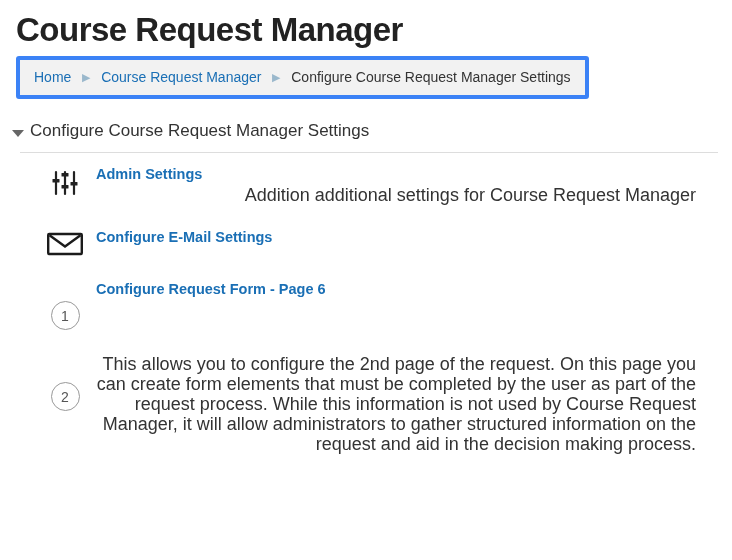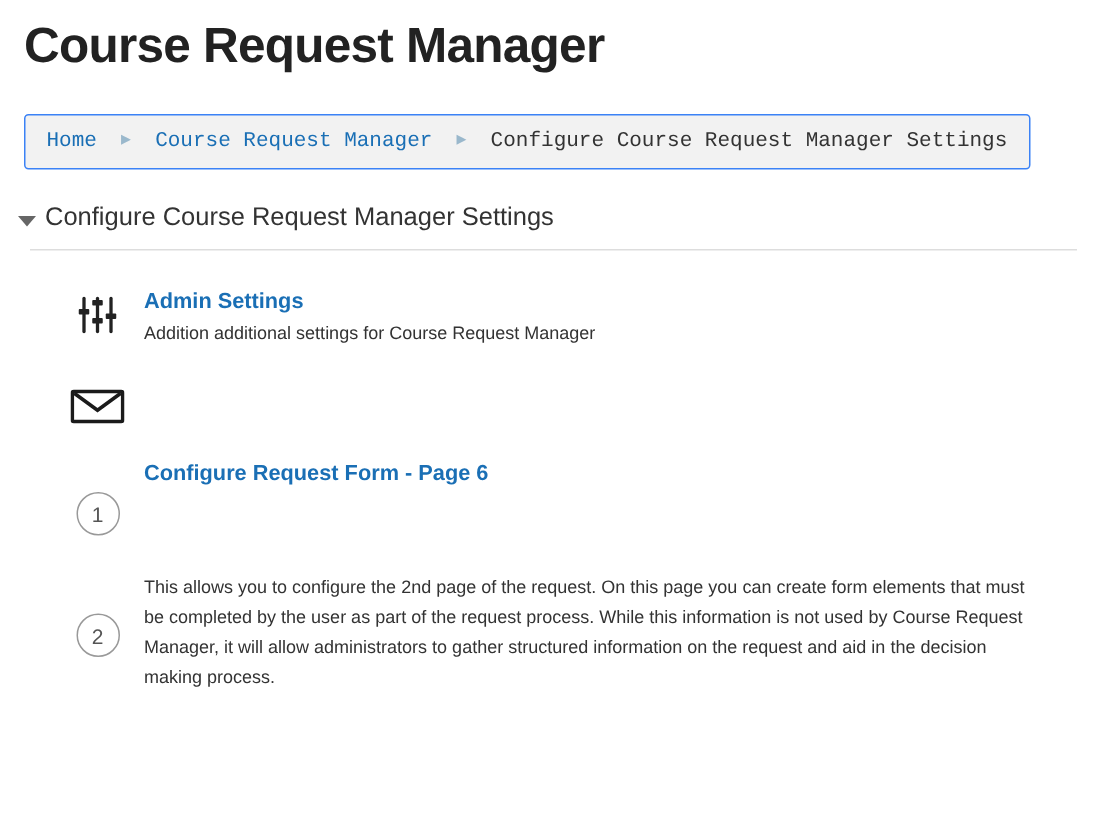"Home ▶ Course Request Manager" .breadcrumb { border: 1px solid #3b82f6 -> 4px solid #3b82f6; font-family: Liberation Mono, monospace -> none; margin: 24px 16px 0 16px -> 4px 16px 0 16px }
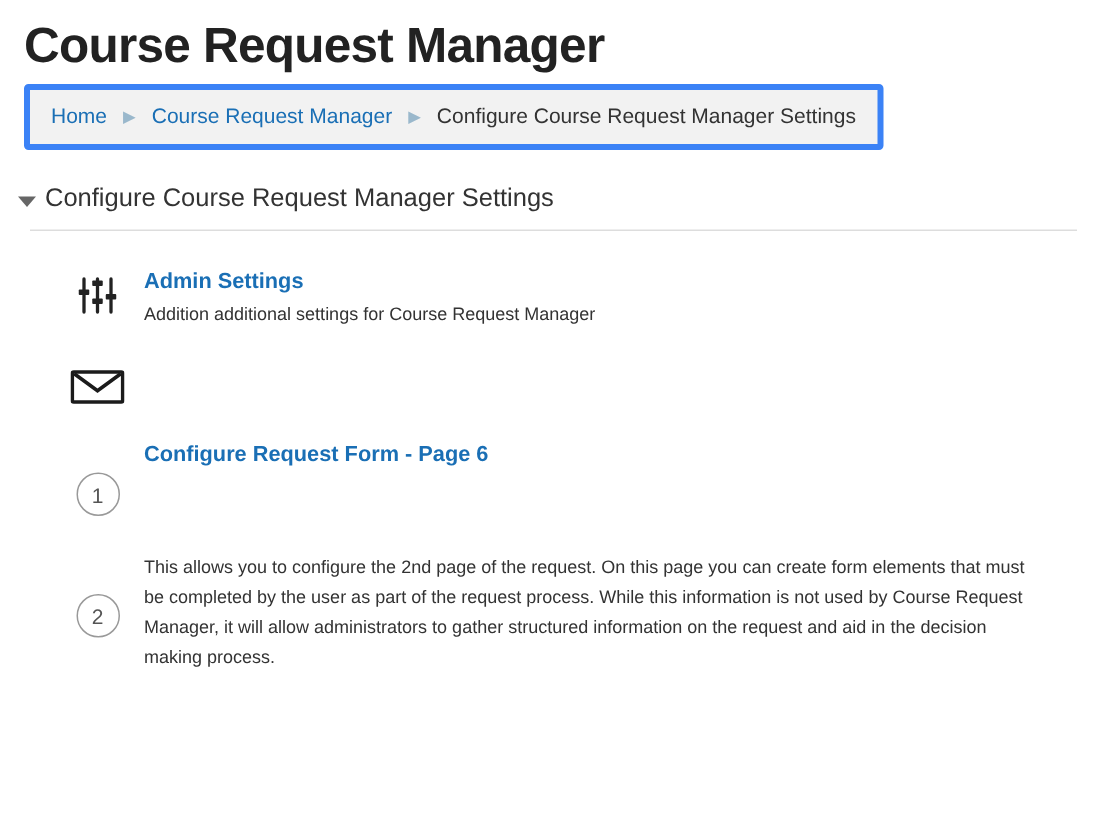"Admin Settings" .items { margin: 26px 0 0 0 -> 13px 0 0 0 }
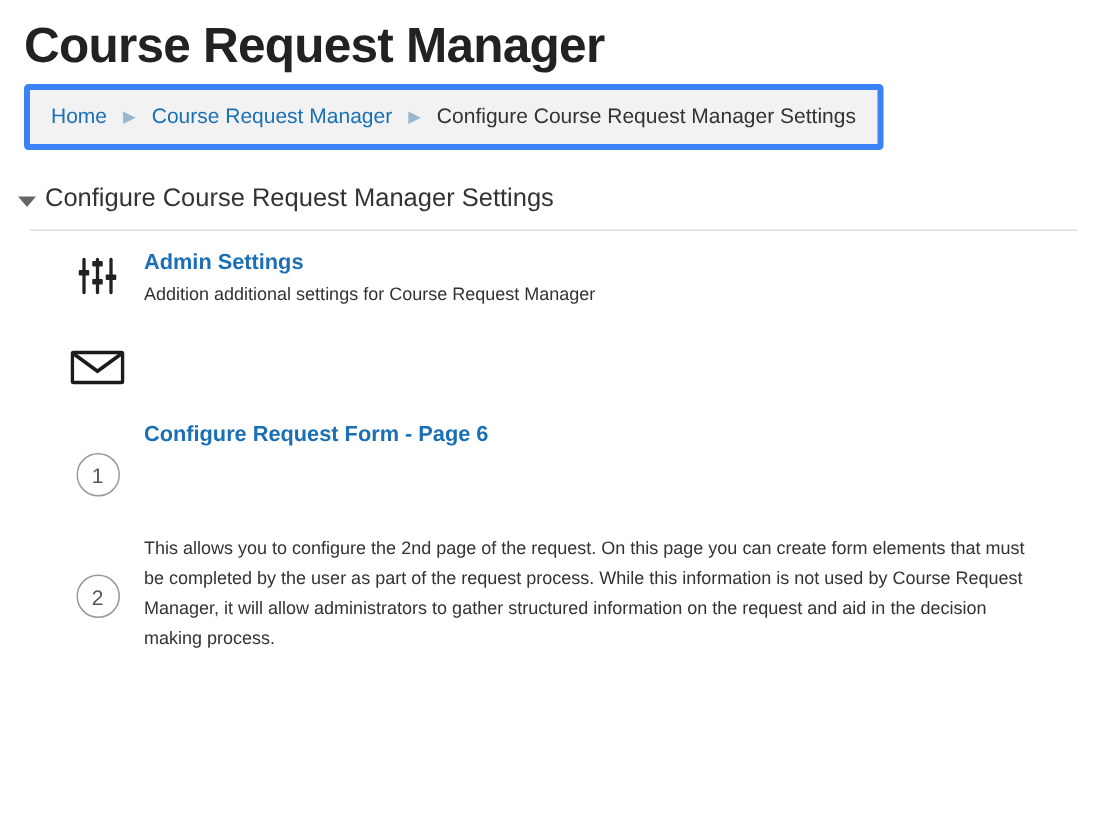"Addition additional settings for Course" .item-desc { font-size: 12px -> 18px; text-align: none -> right }
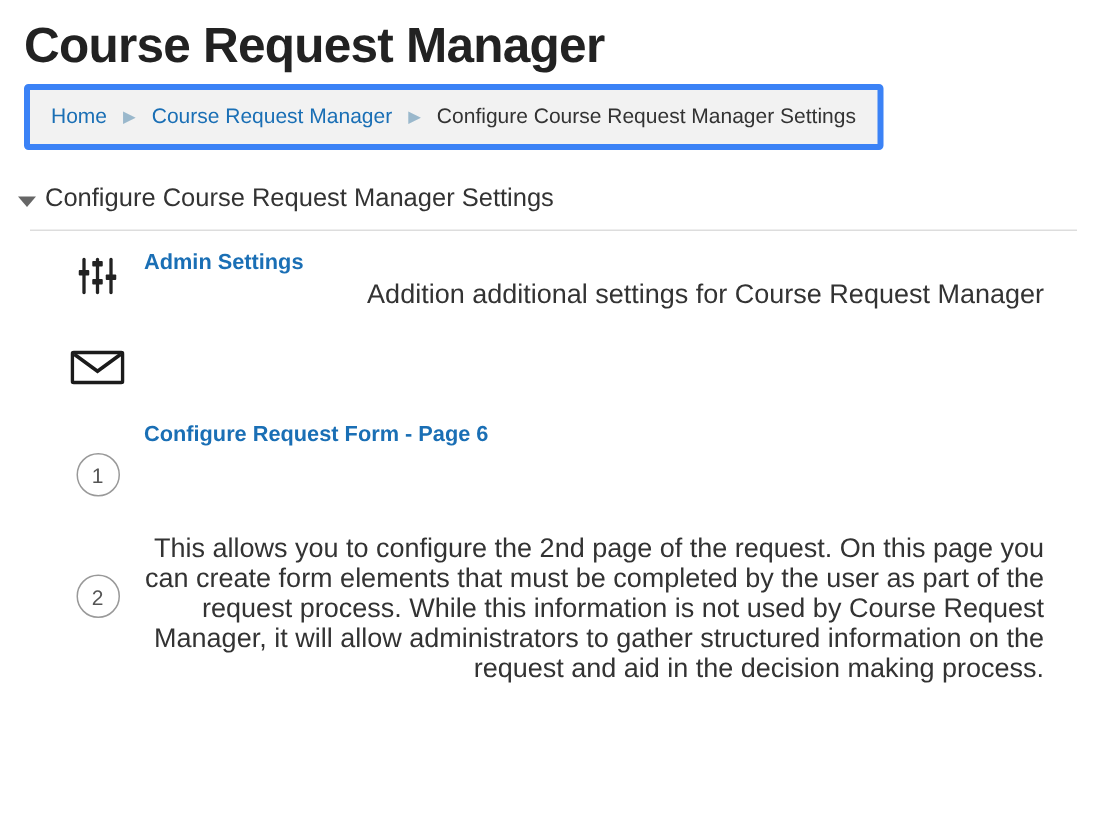"Configure E-Mail Settings" a.item-title { html: none -> <a>Configure E-Mail Settings</a> }
